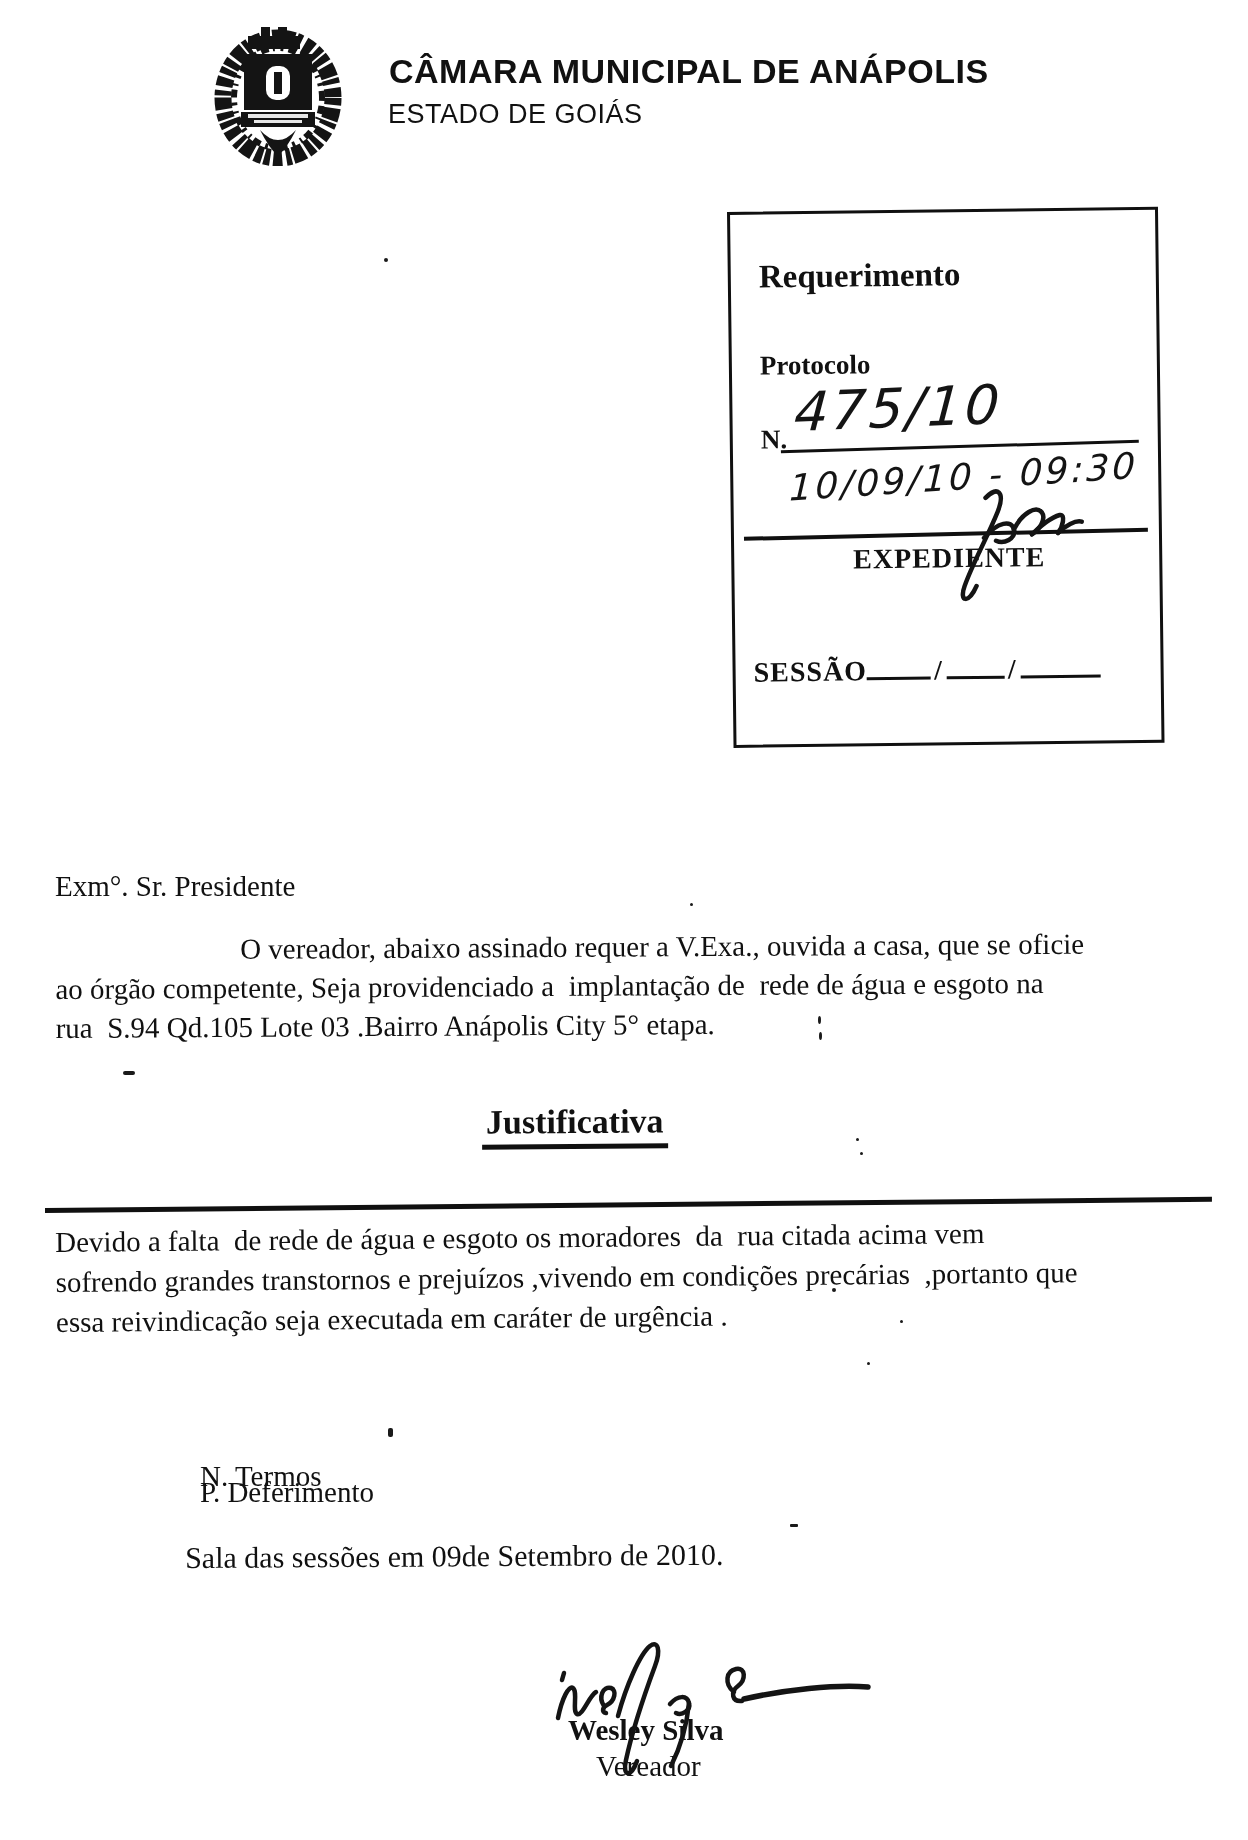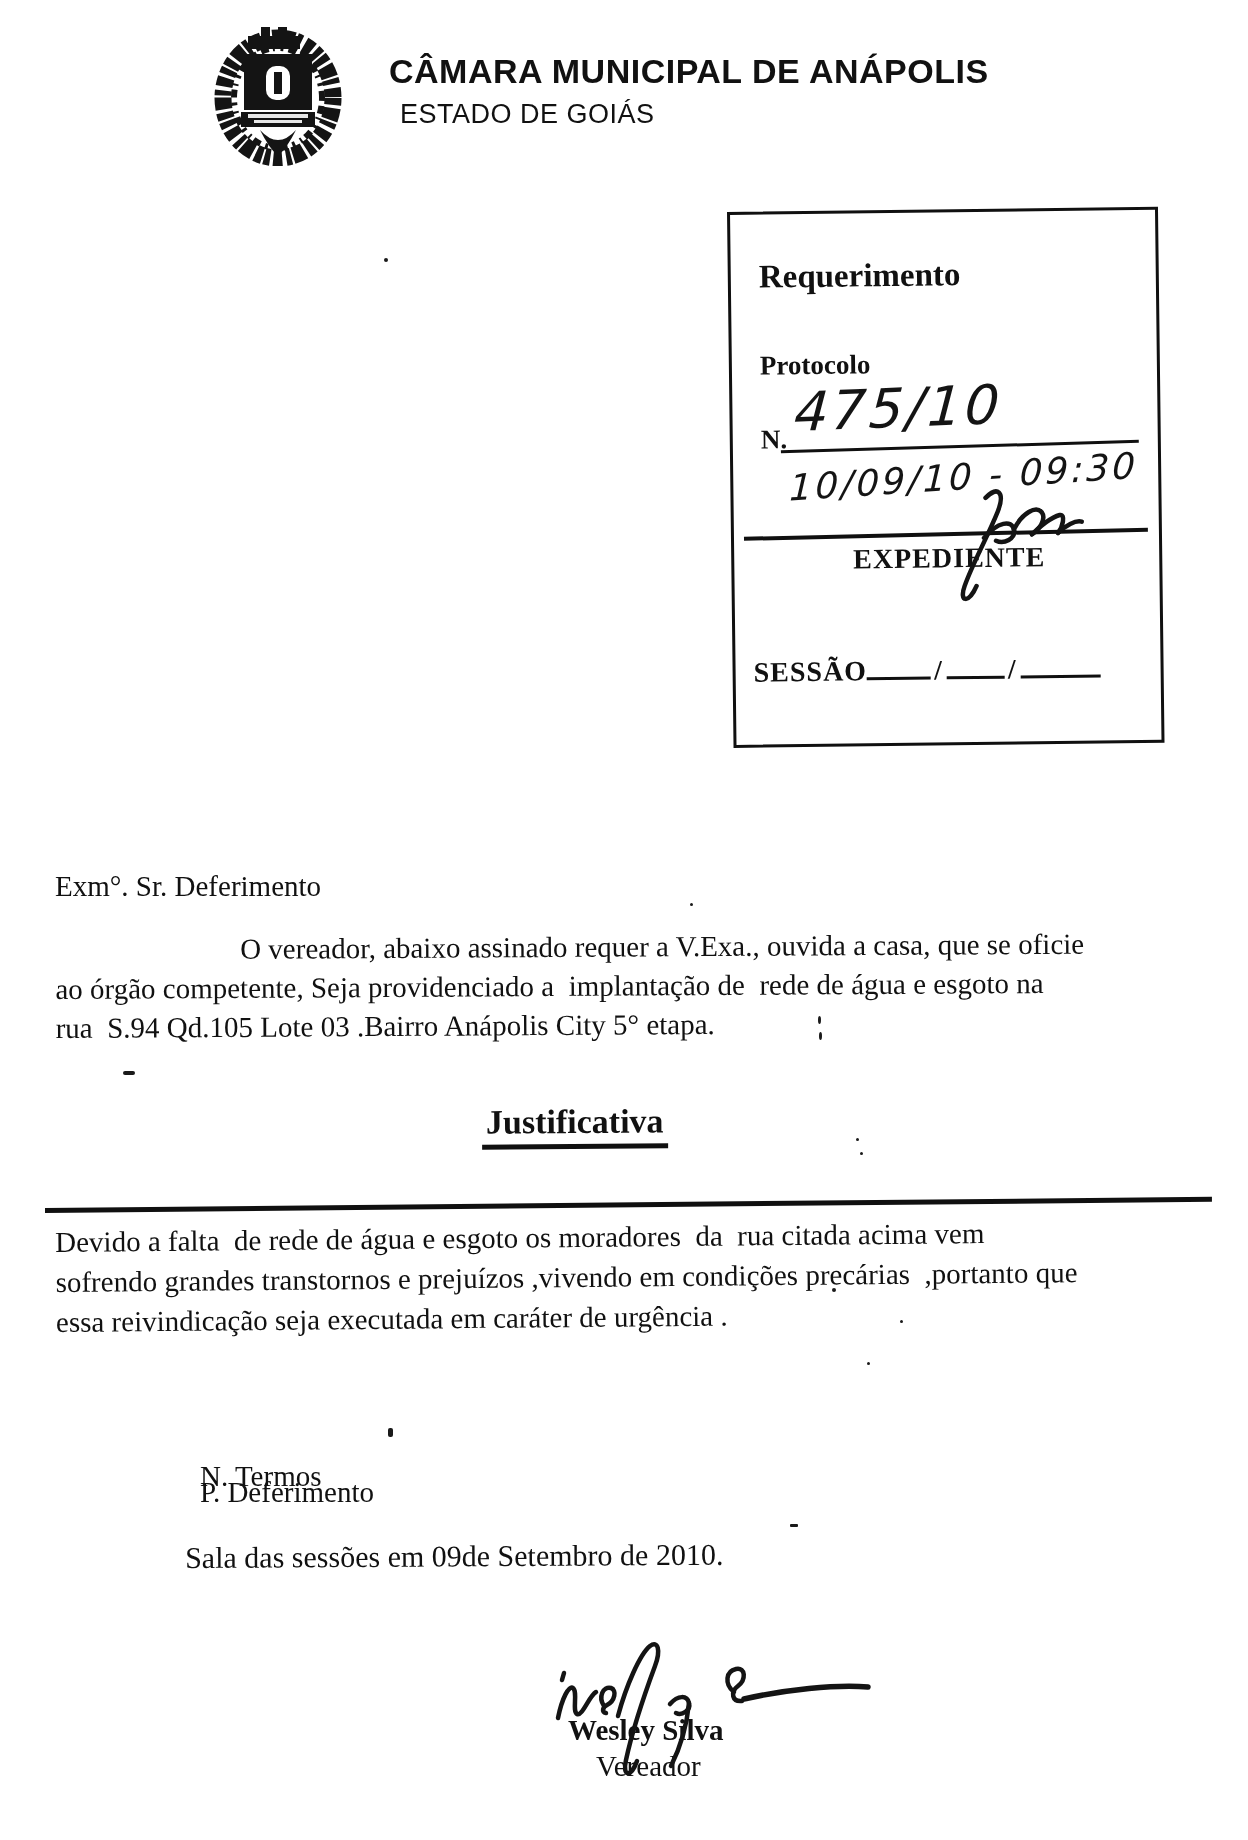"ESTADO DE GOIÁS" .org-subtitle { left: 400px -> 388px }
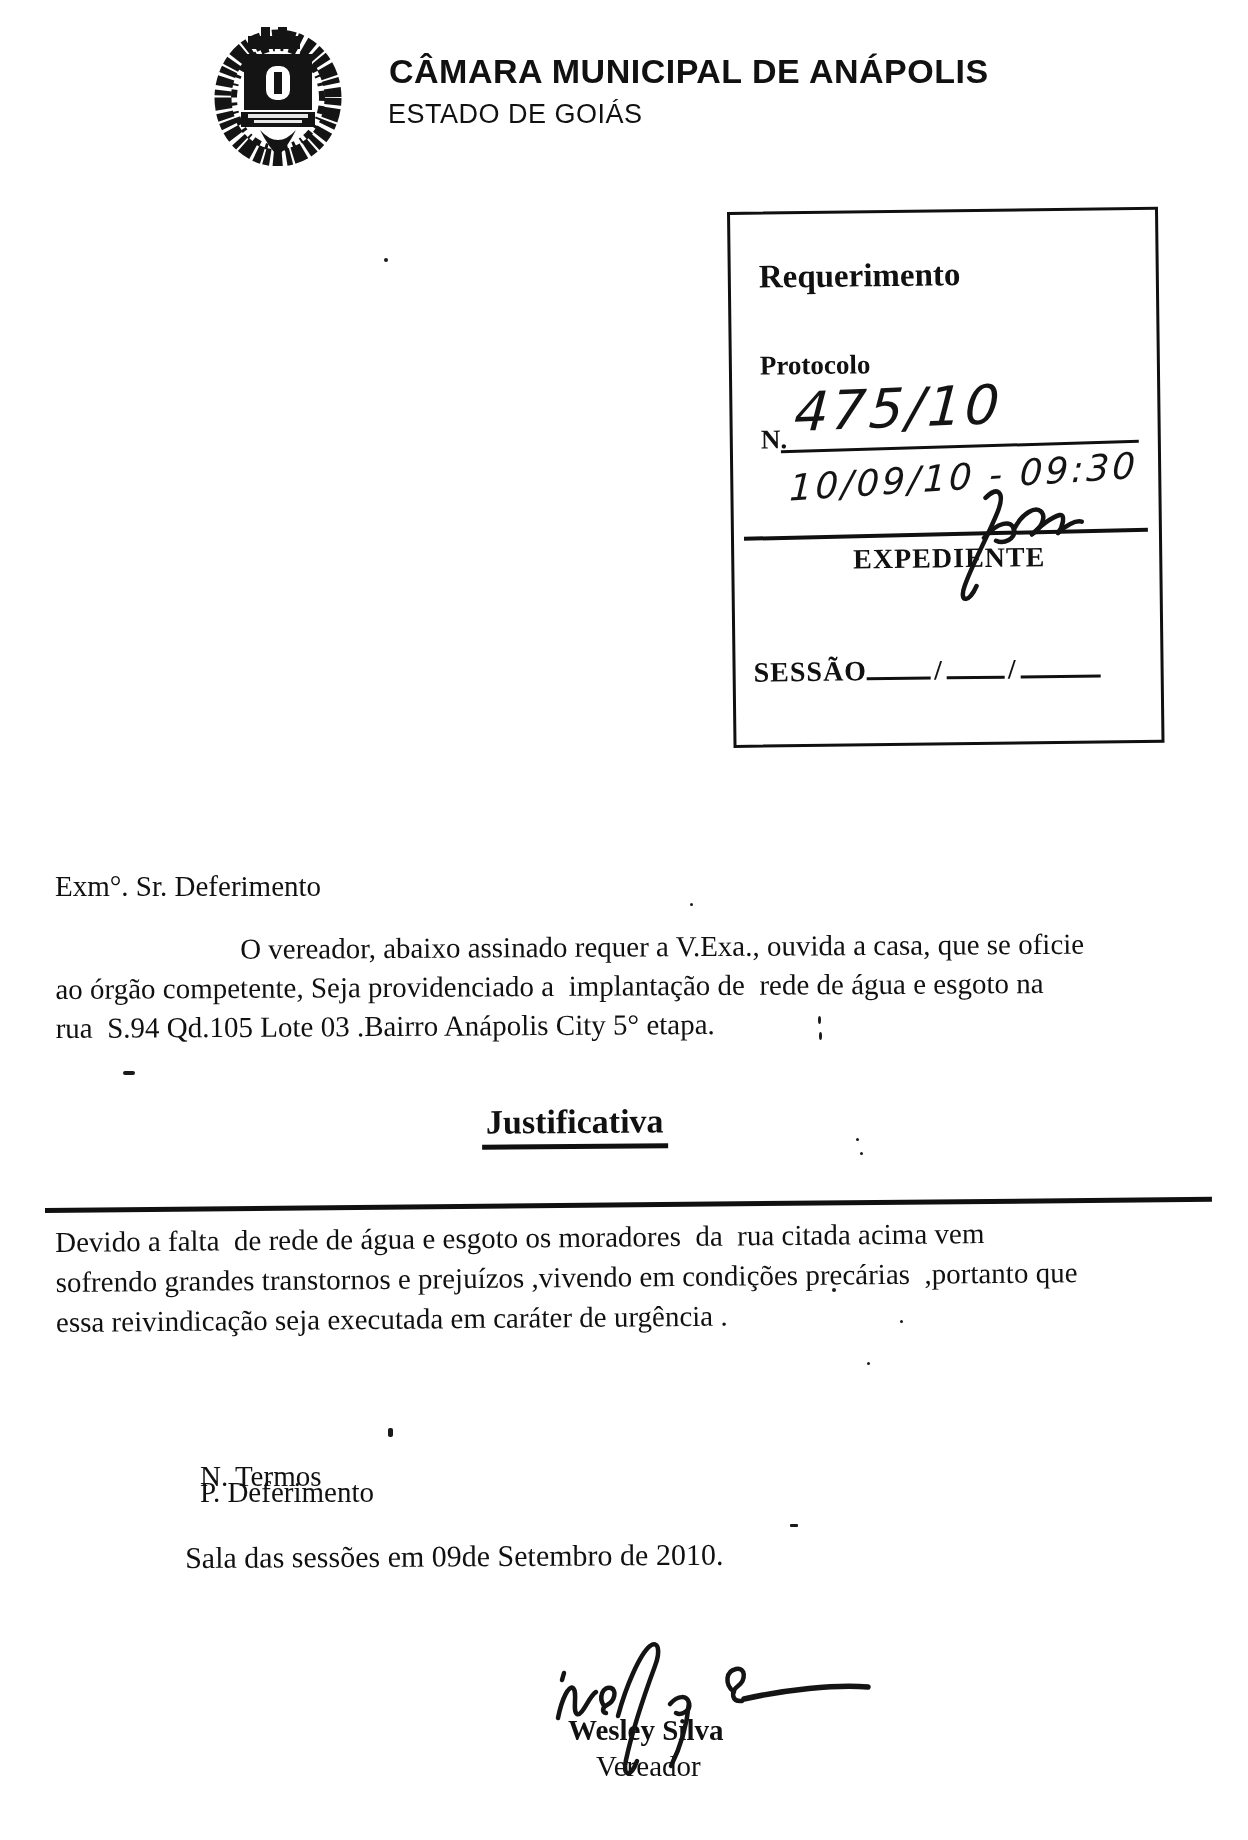"Exm°. Sr. Deferimento" div.abs { text: Deferimento -> Presidente }
